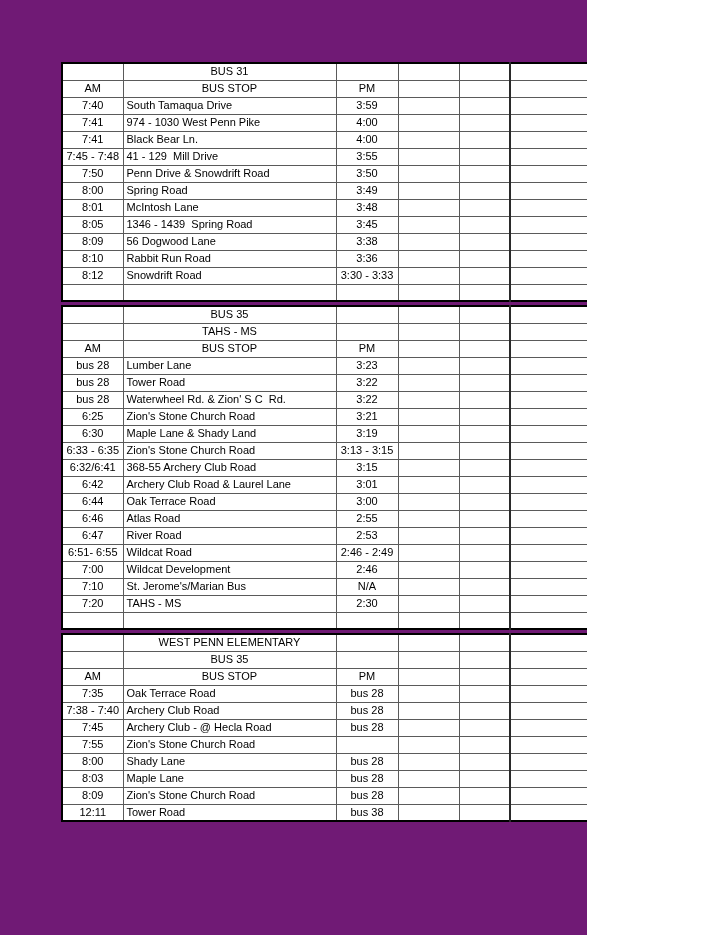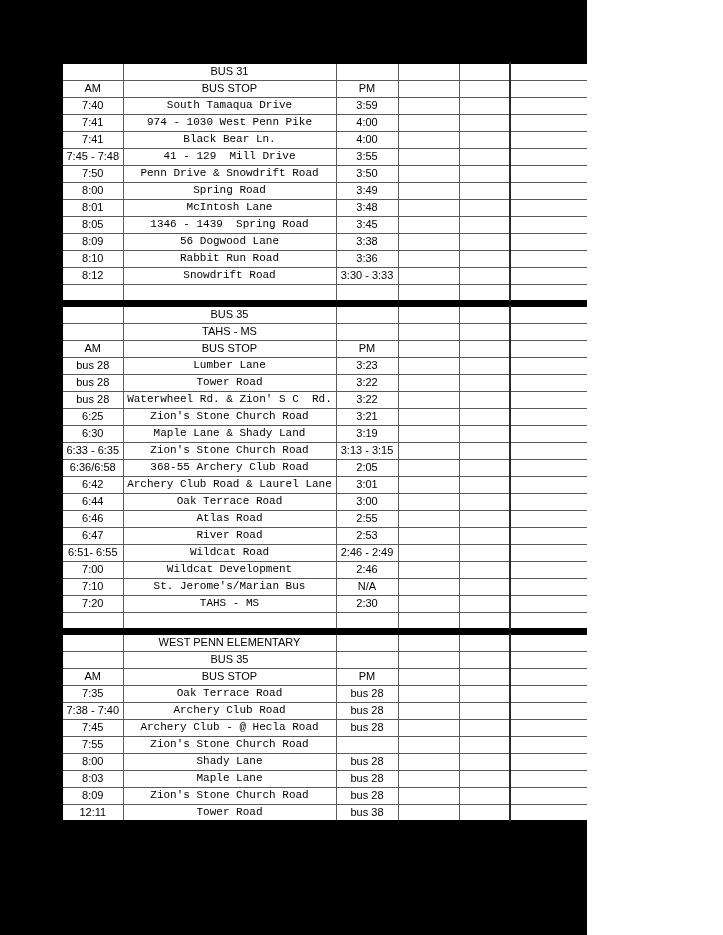"BUS 31" .page { background: #000000 -> #701a75 }
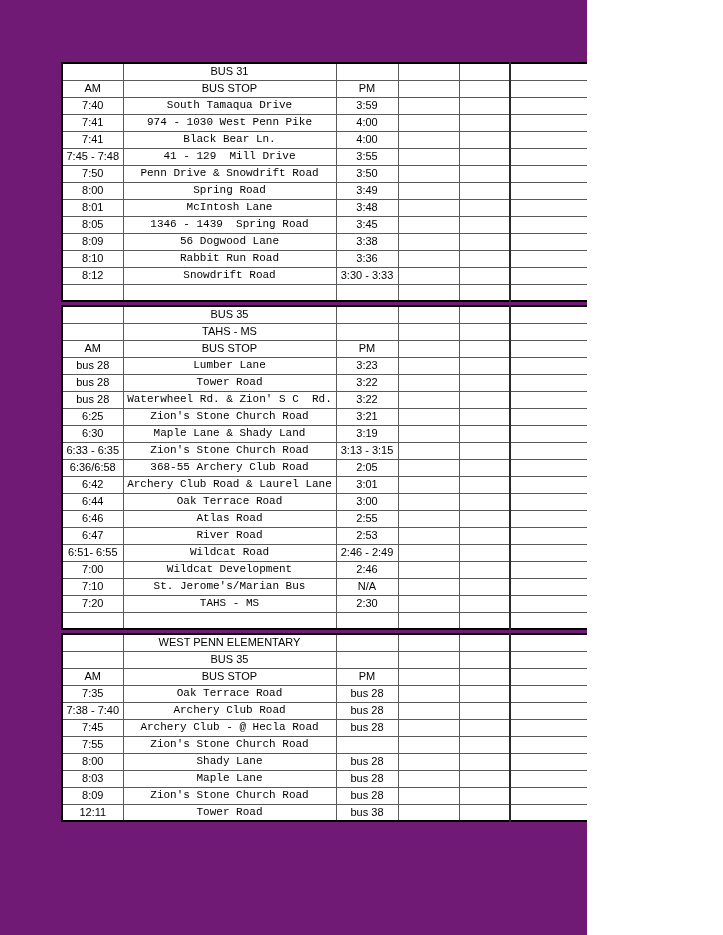"South Tamaqua Drive" td.c-l { font-family: Liberation Mono, monospace -> none; text-align: center -> left }
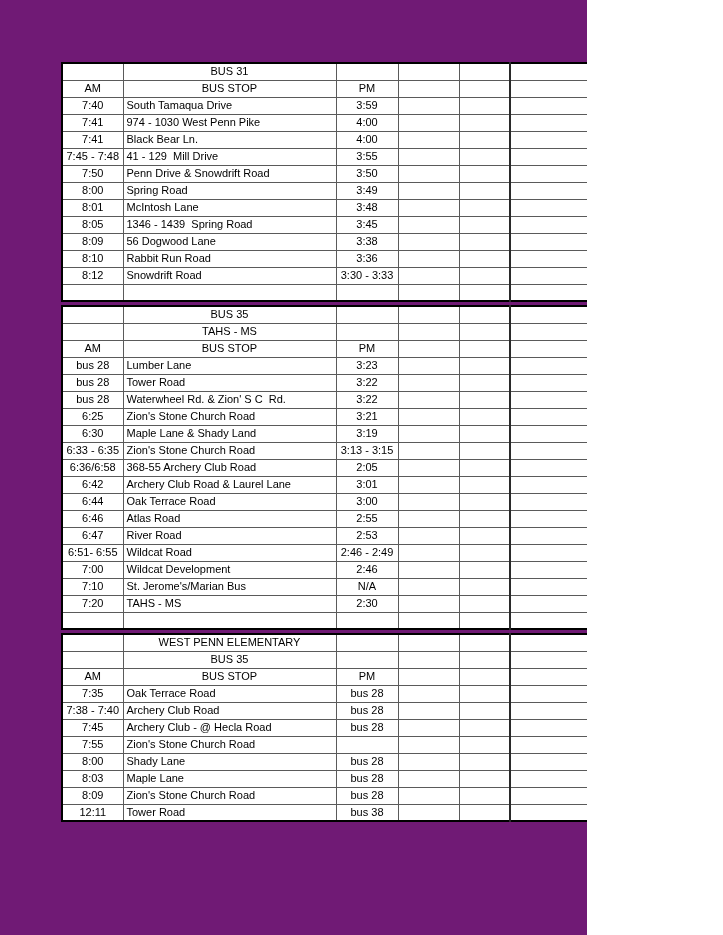"6:36/6:58" td.c-c { text: 6:36/6:58 -> 6:32/6:41 }
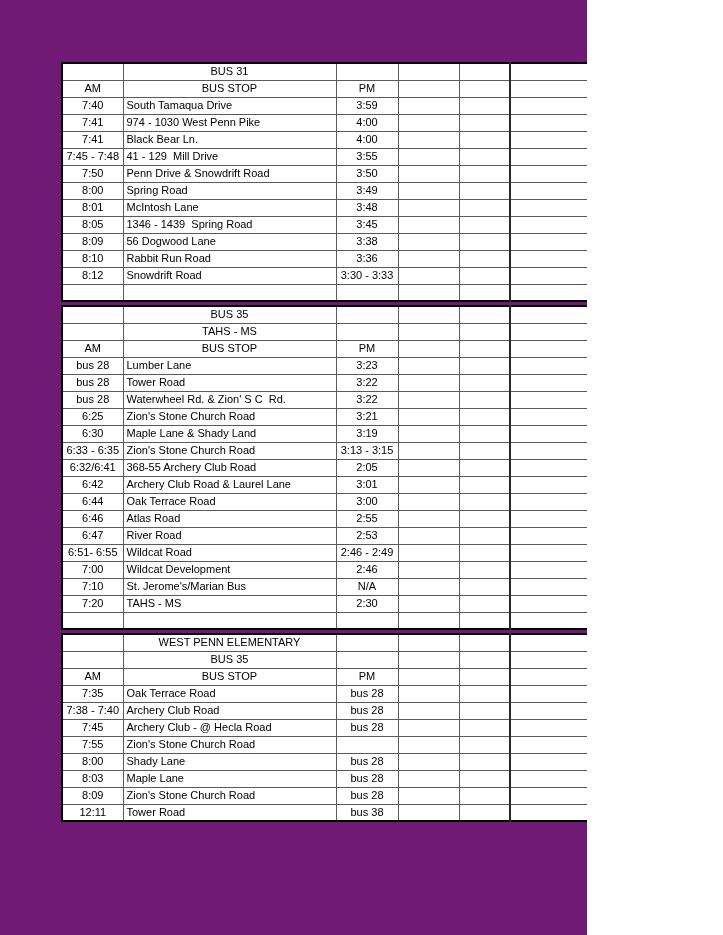"2:05" td.c-c { text: 2:05 -> 3:15 }
